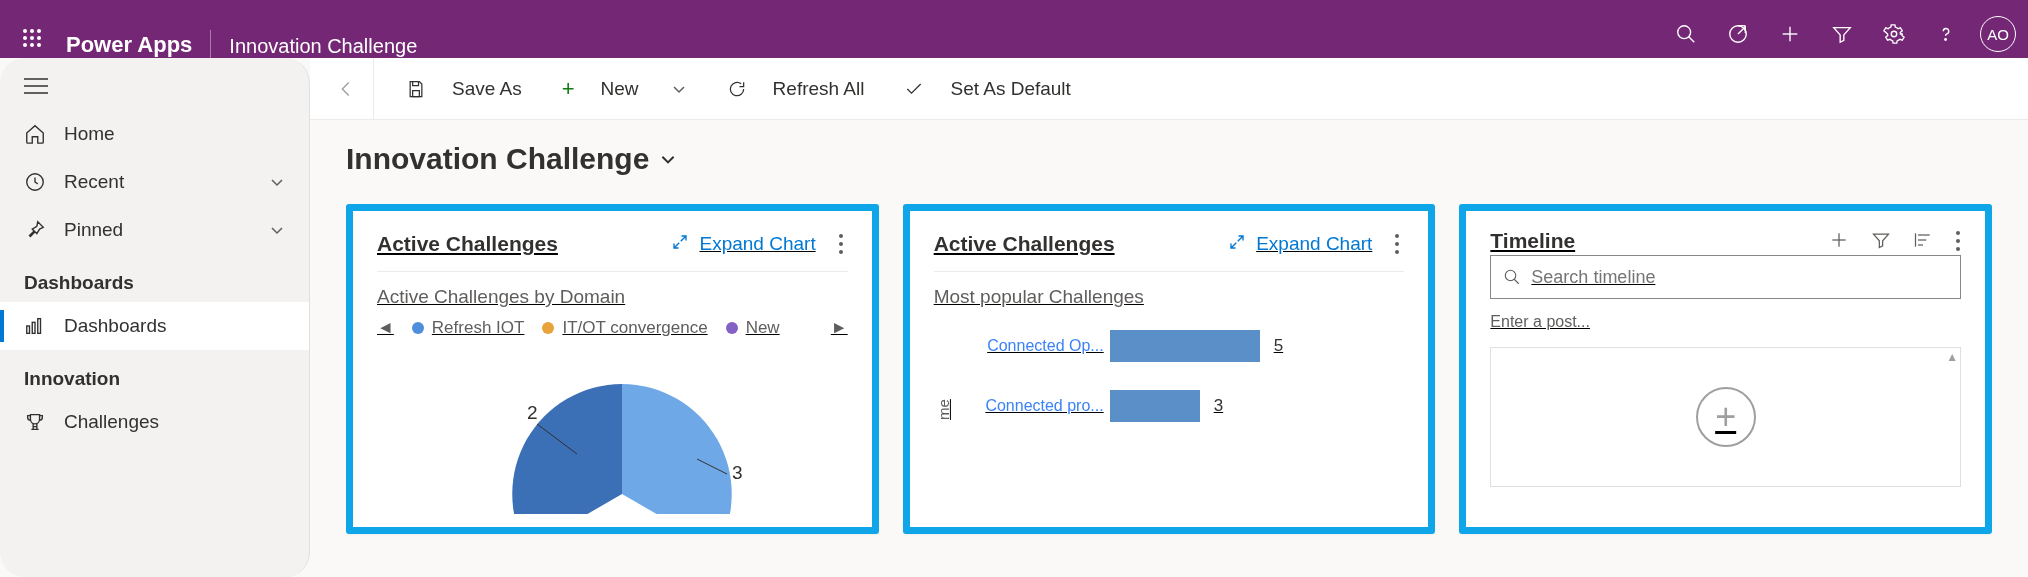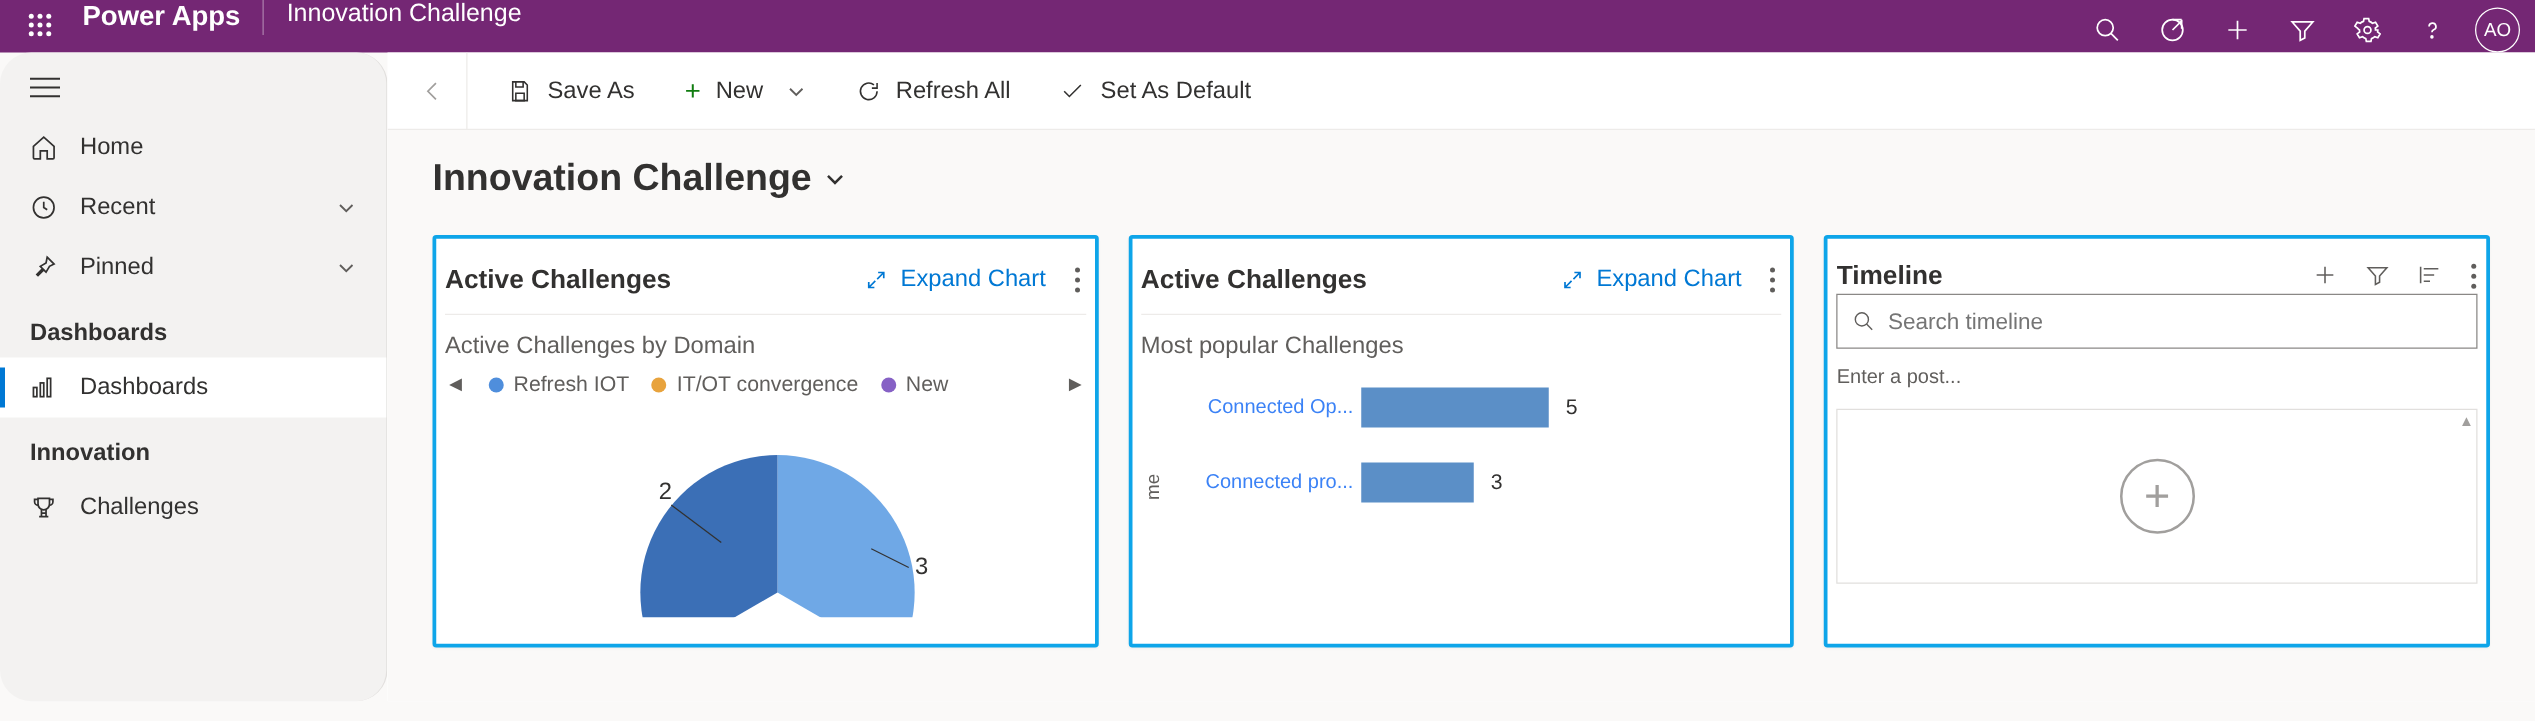"Power Apps" .topbar { align-items: flex-start -> flex-end; height: 42px -> 58px }
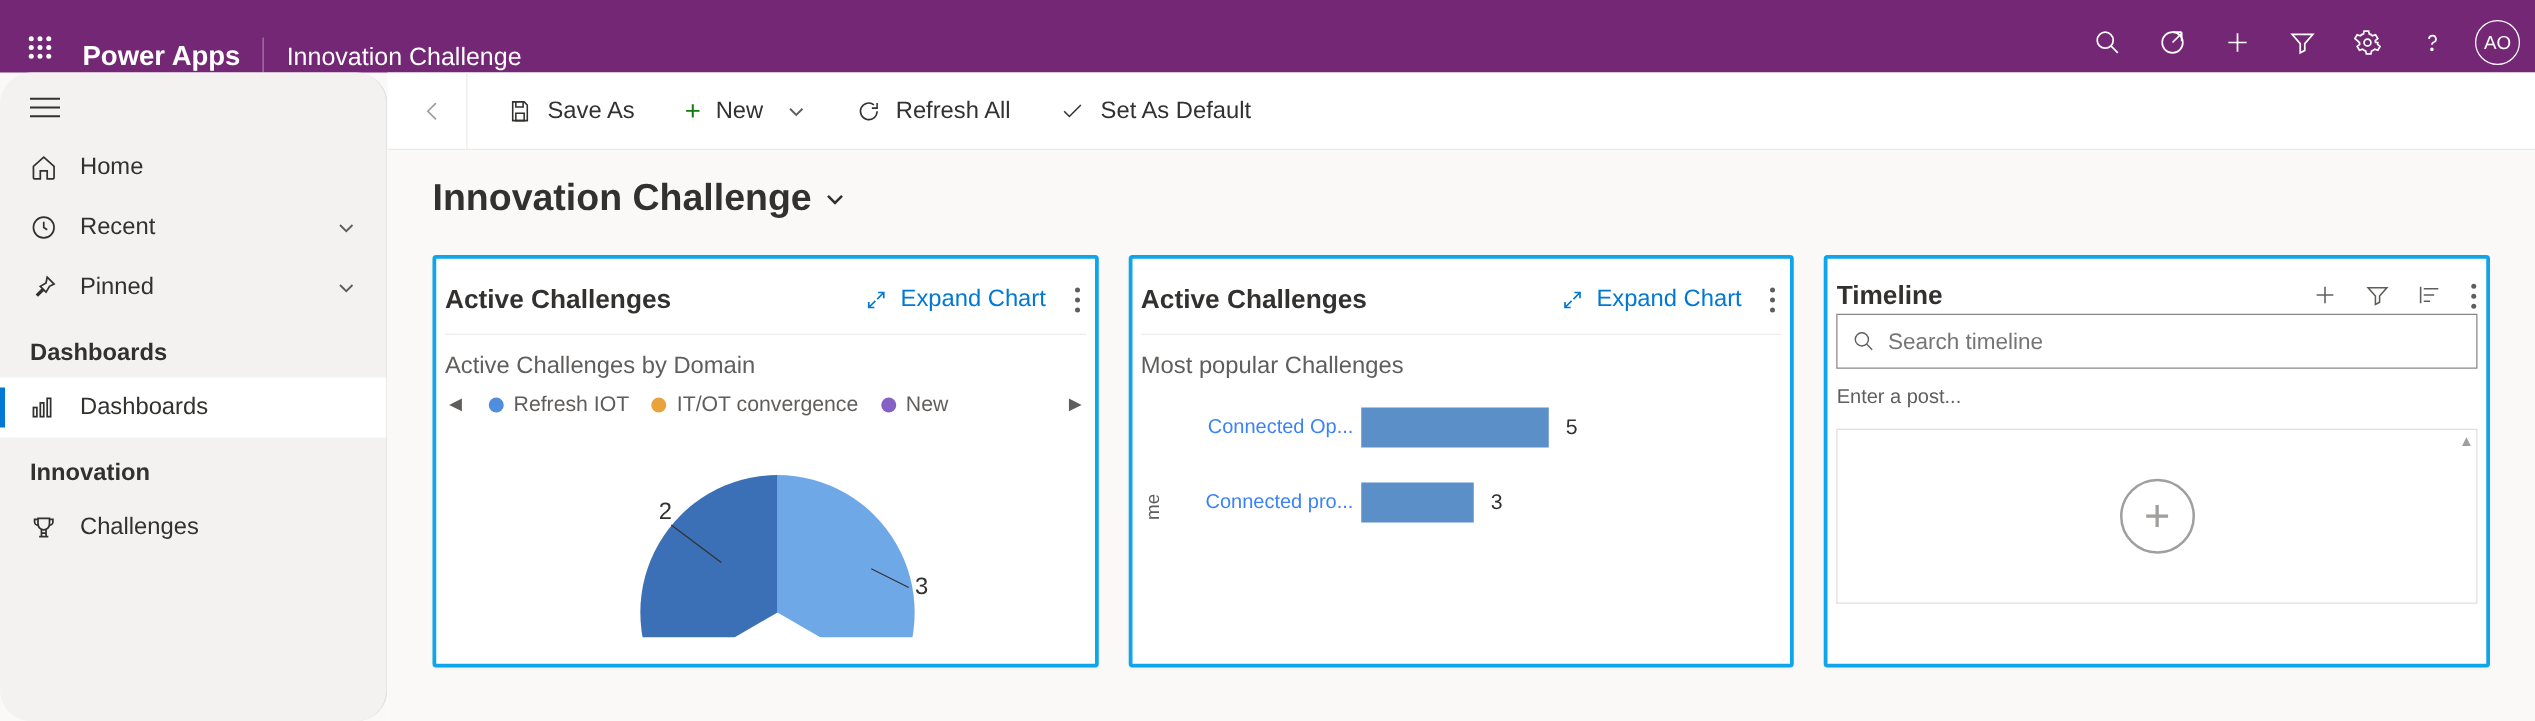"Save As" .cmd { gap: 12px -> 26px }
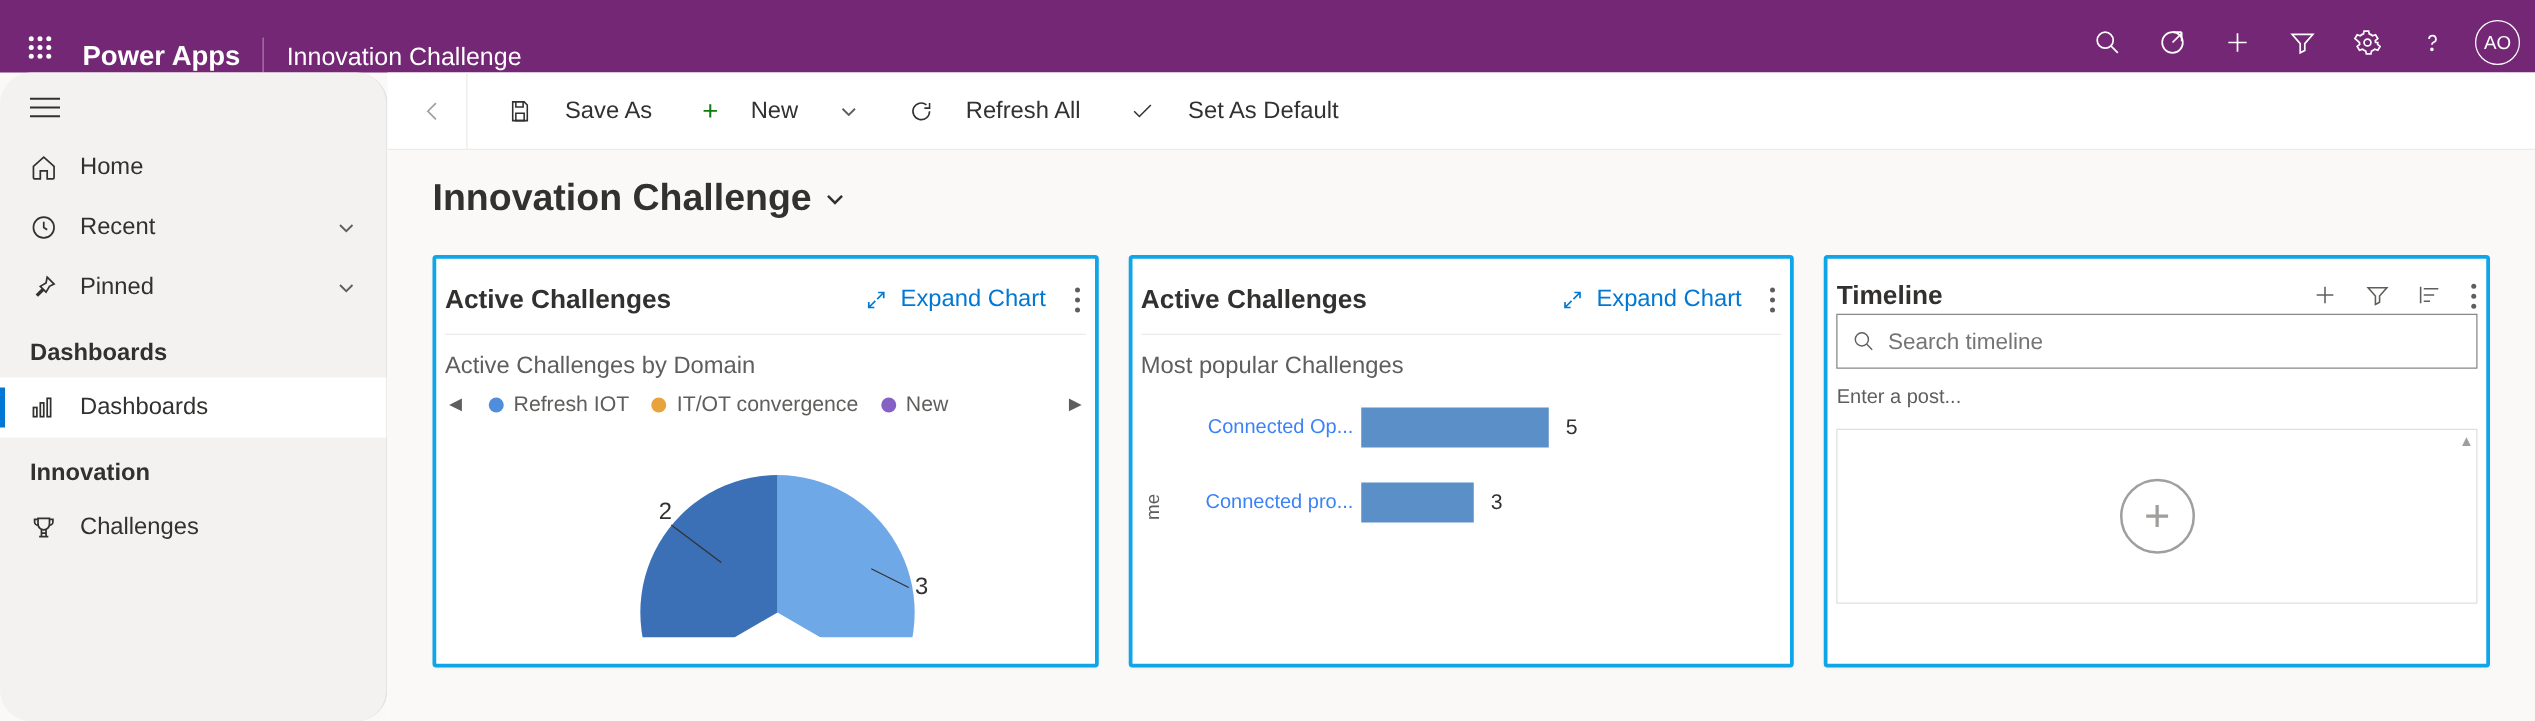"Active Challenges" .card { border: 3px solid #0ea5e9 -> 7px solid #0ea5e9; padding: 18px 7px -> 18px 24px; text-decoration: none -> underline }
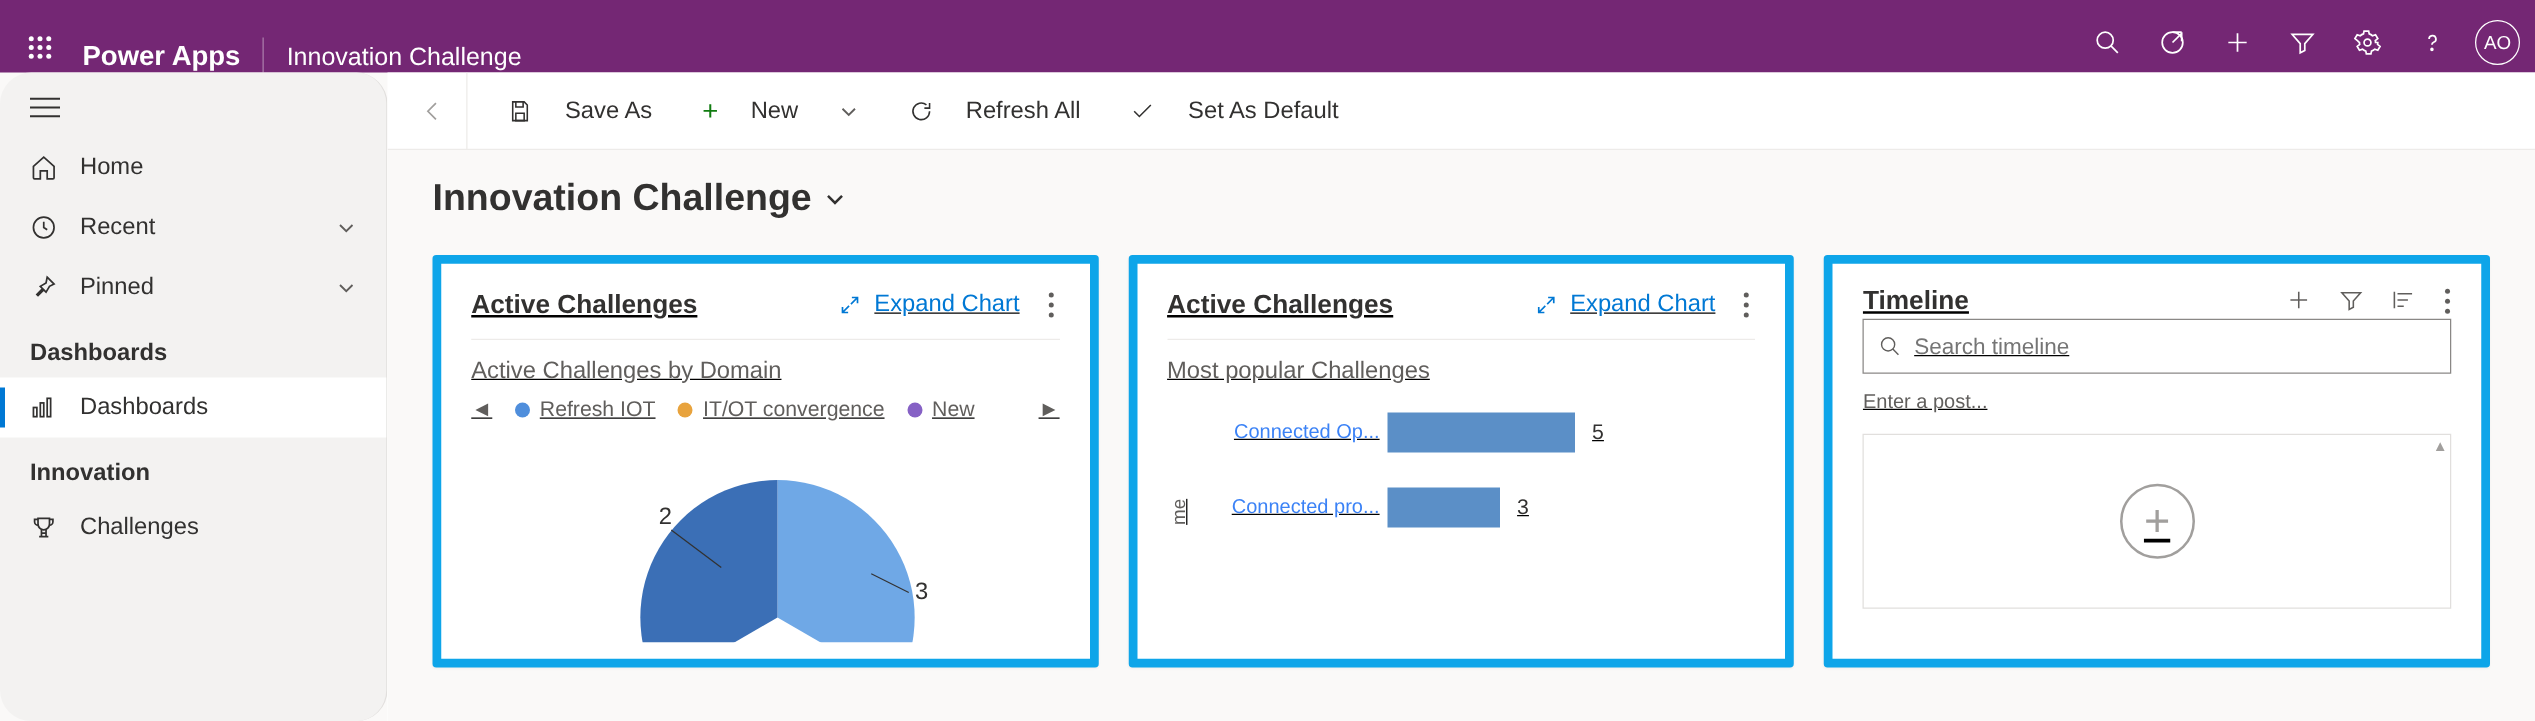"Expand Chart" .expand { align-items: center -> none }
